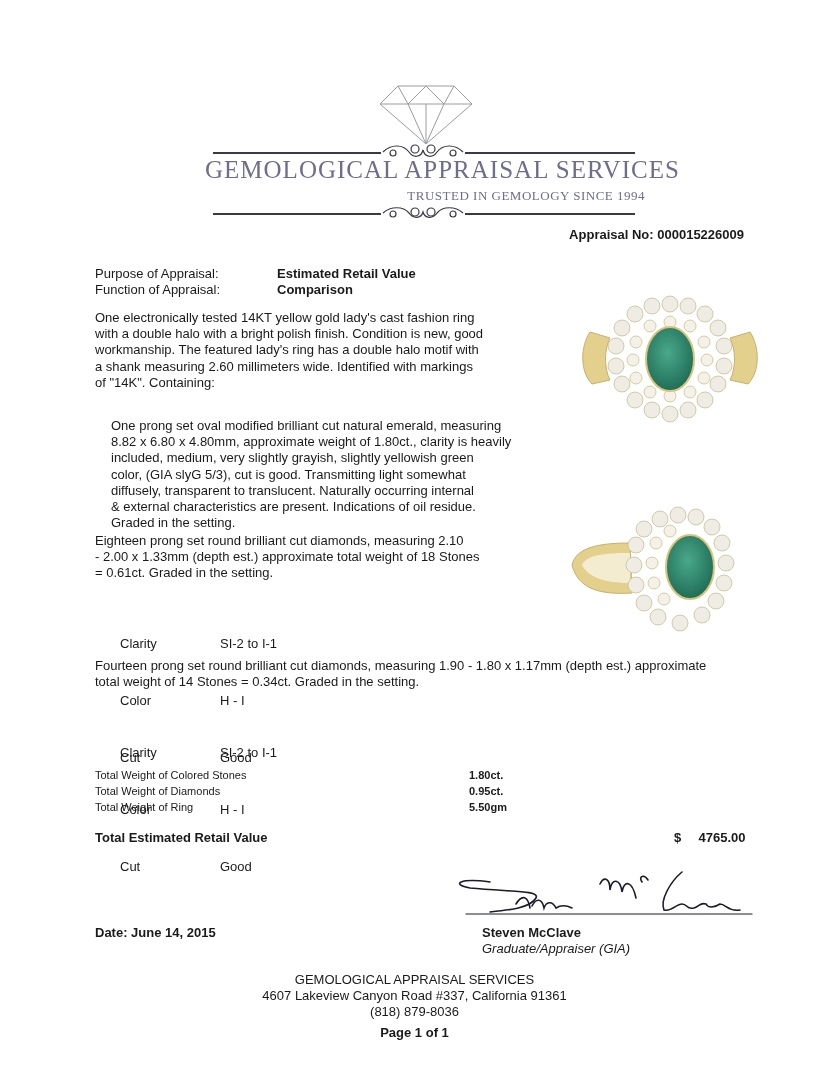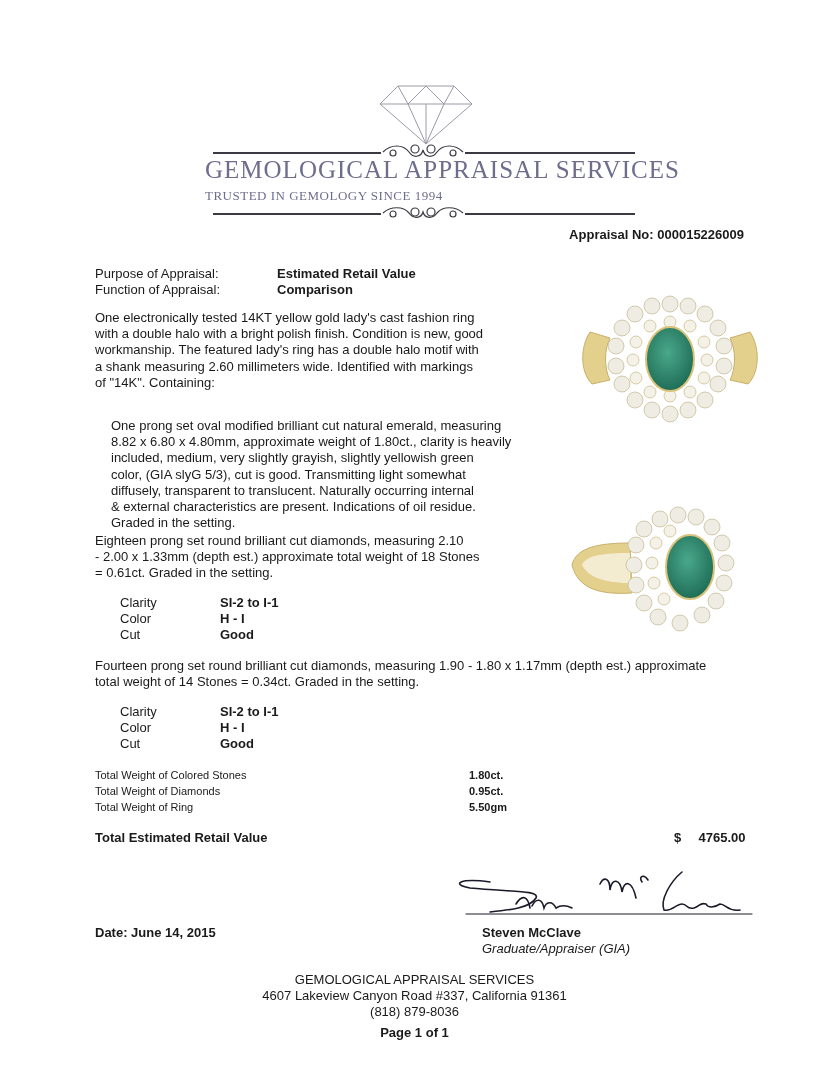"TRUSTED IN GEMOLOGY SINCE 1994" .logo-tag { text-align: left -> right }
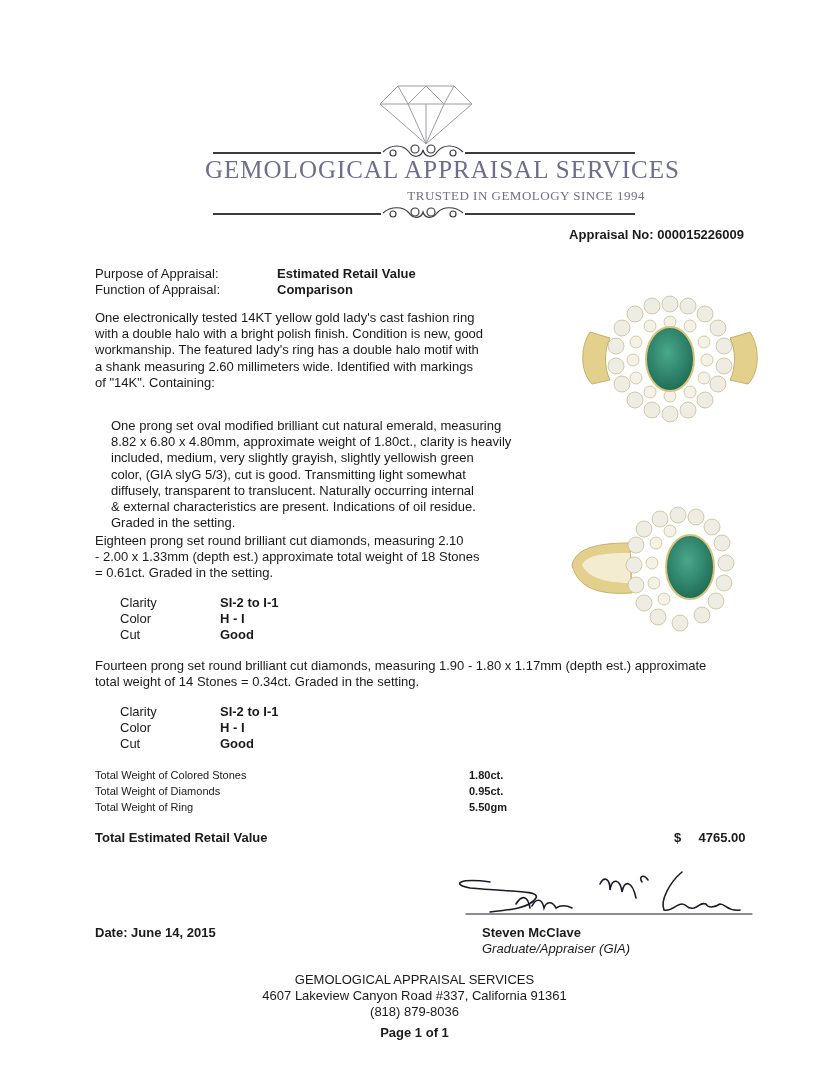"Clarity" .grade .k { margin-top: none -> 41px }
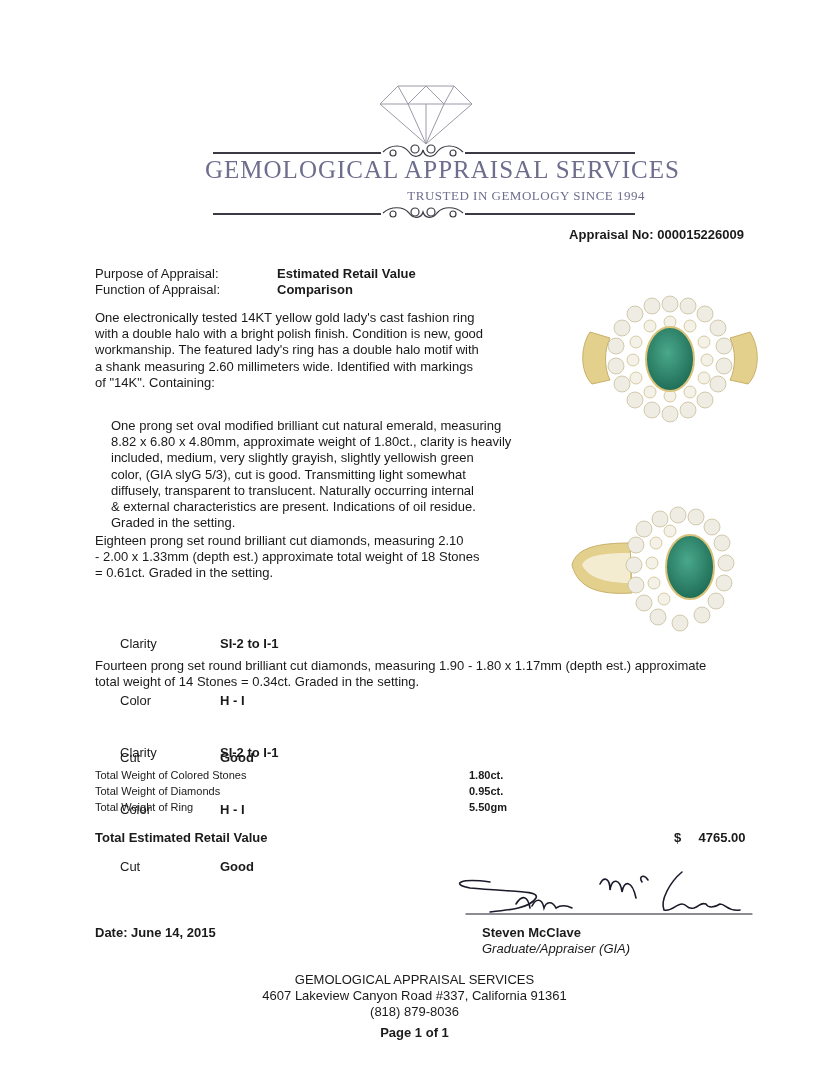"SI-2 to I-1" .grade .v { font-weight: bold -> normal }
